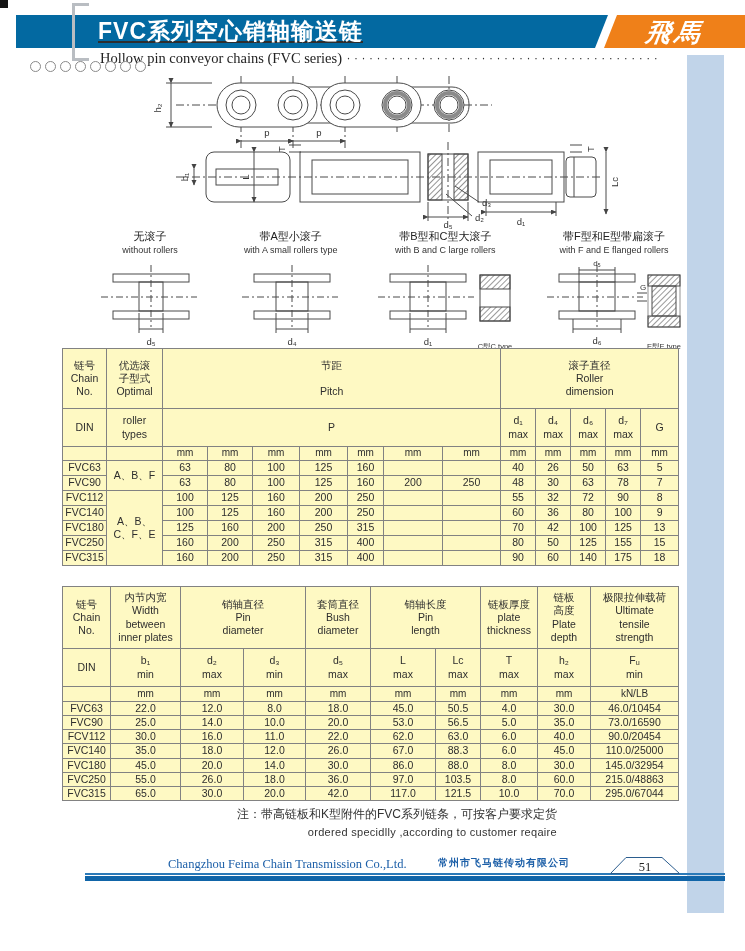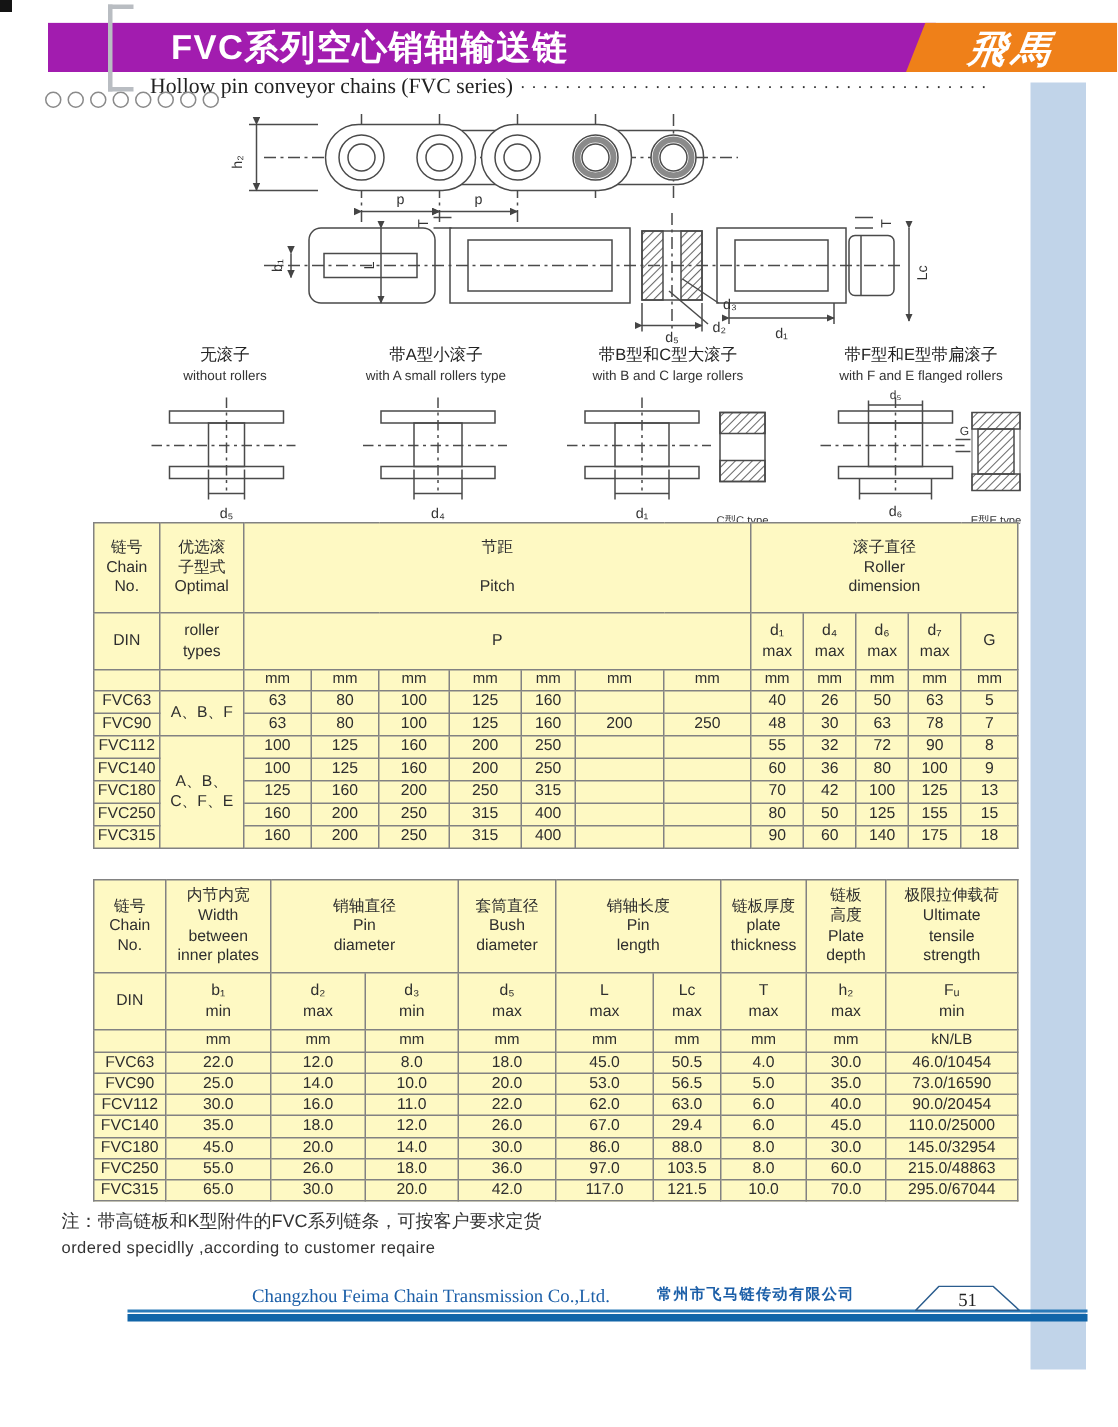"FVC系列空心销轴输送链" #banner { background: #a21caf -> #0369a1; left: 32px -> 16px; text-decoration: none -> underline }
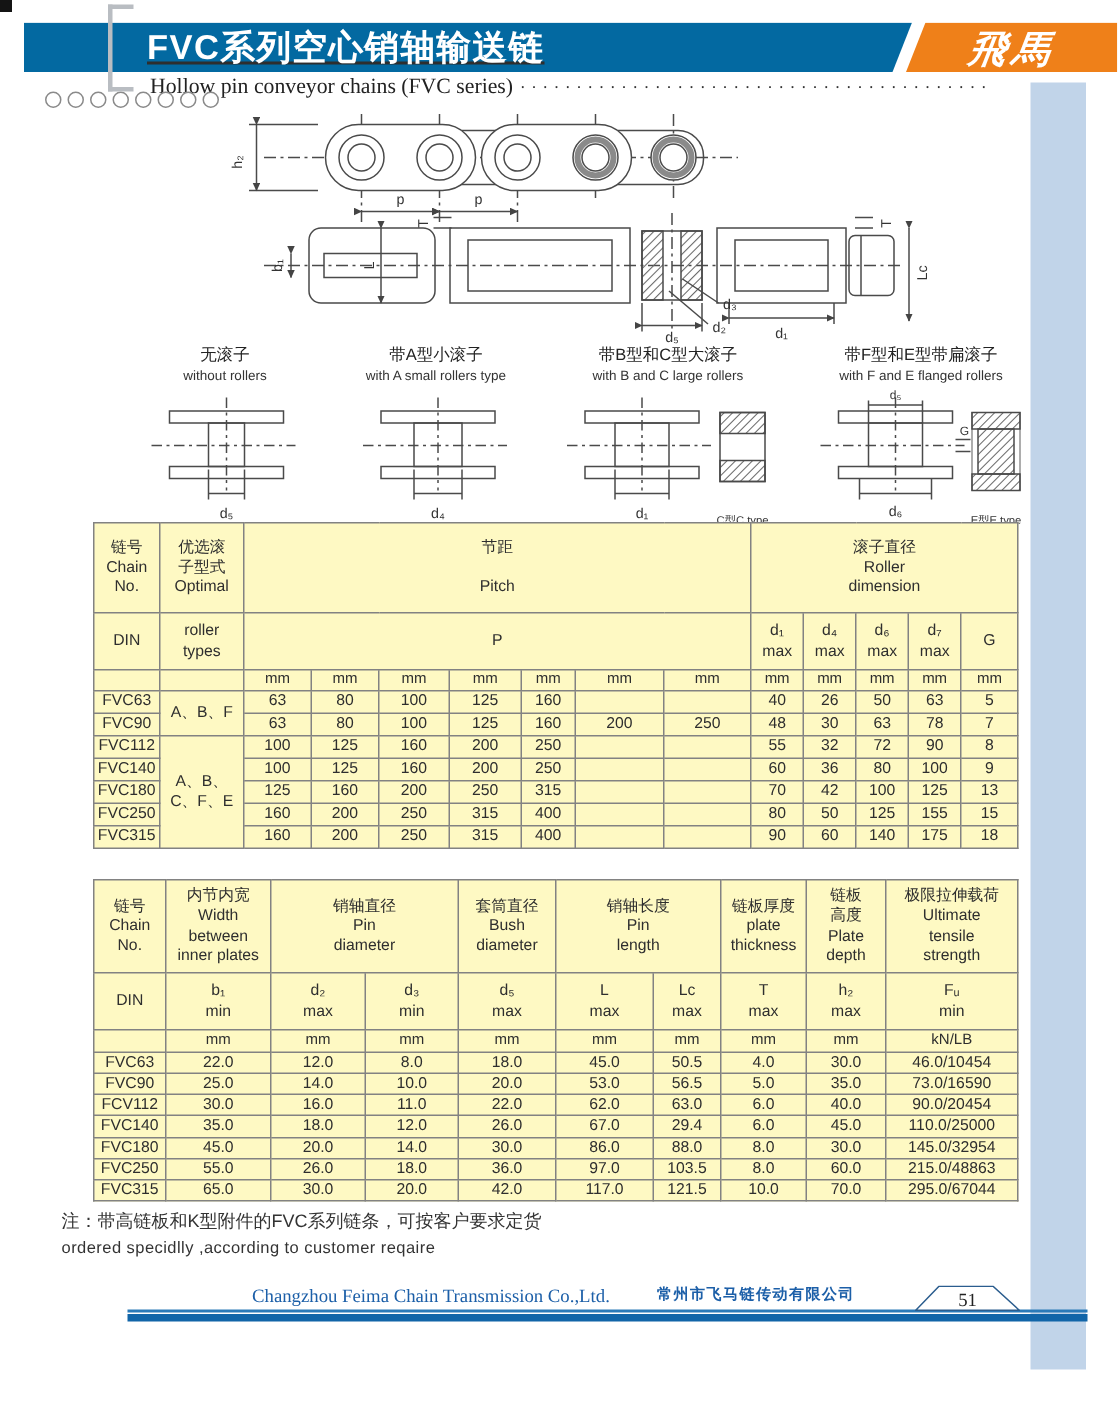"29.4" td { text: 29.4 -> 88.3 }
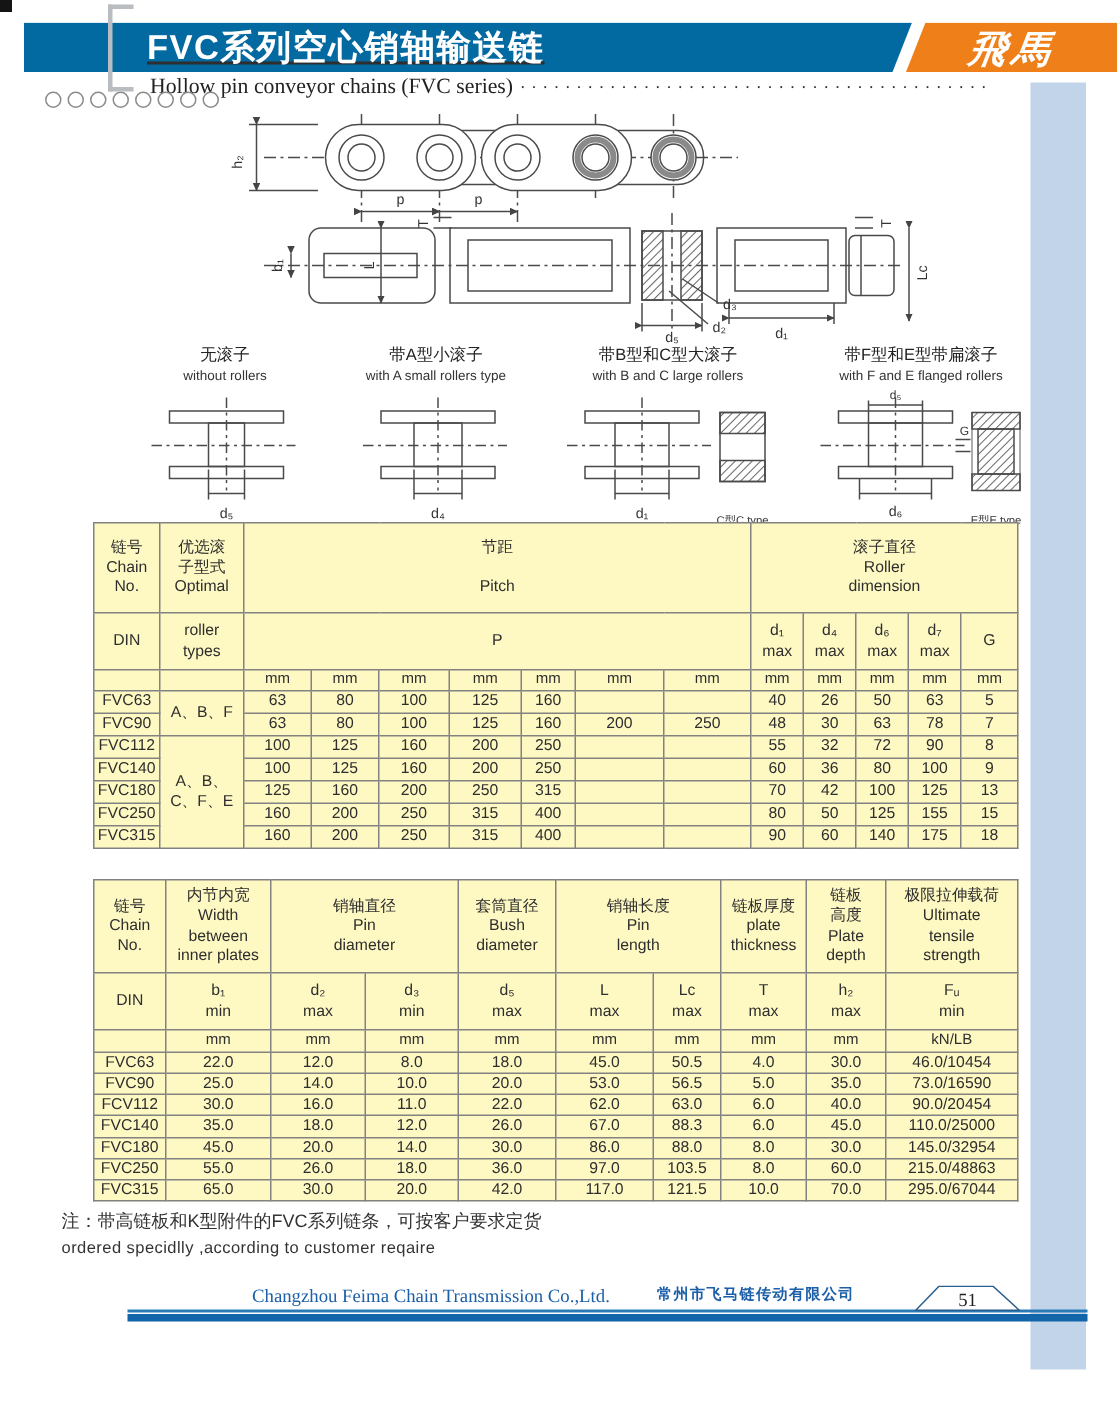"注：带高链板和K型附件的FVC系列链条，可按客户要求定货" #notes { left: 41px -> 57px; text-align: none -> right }
